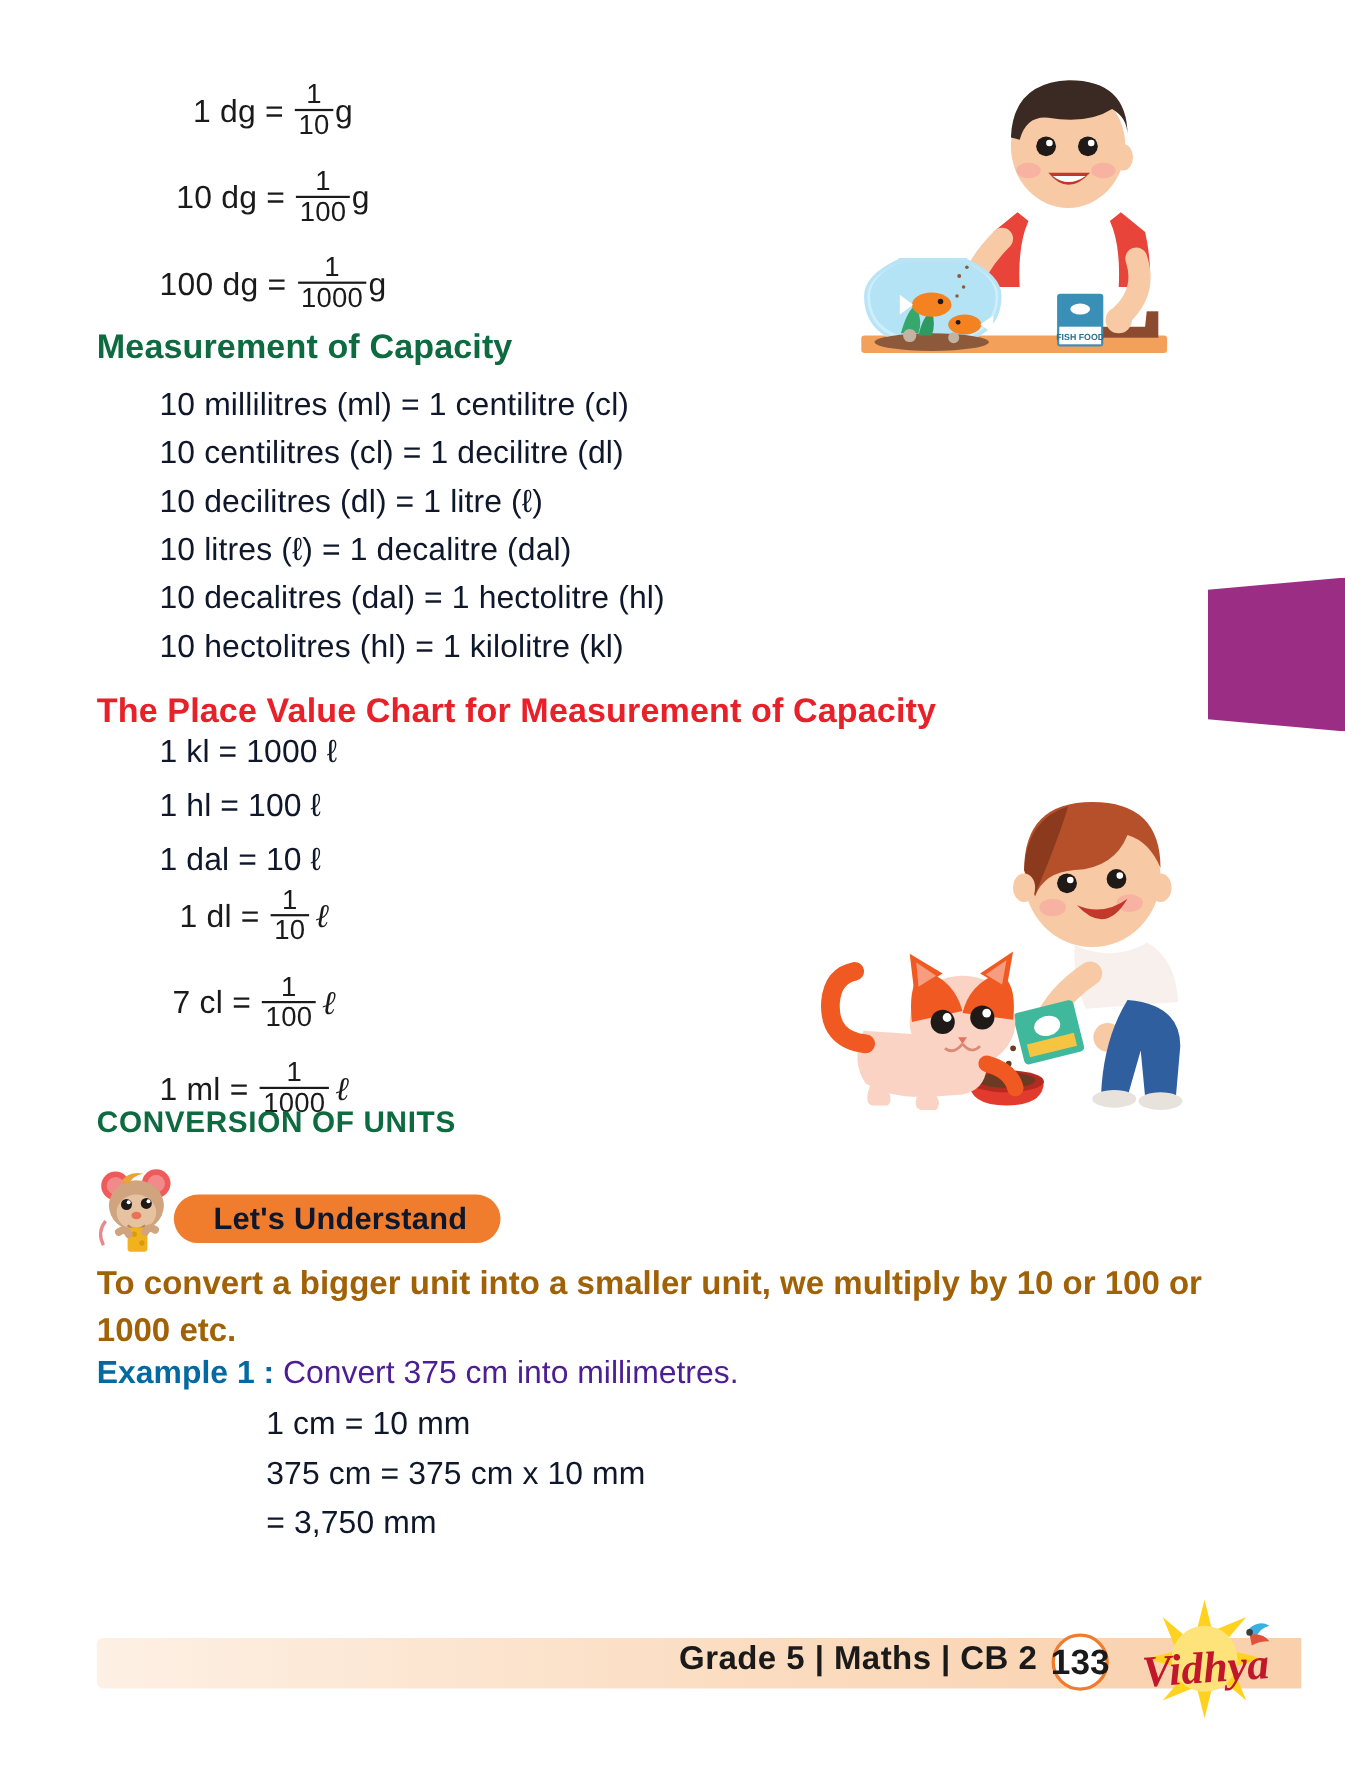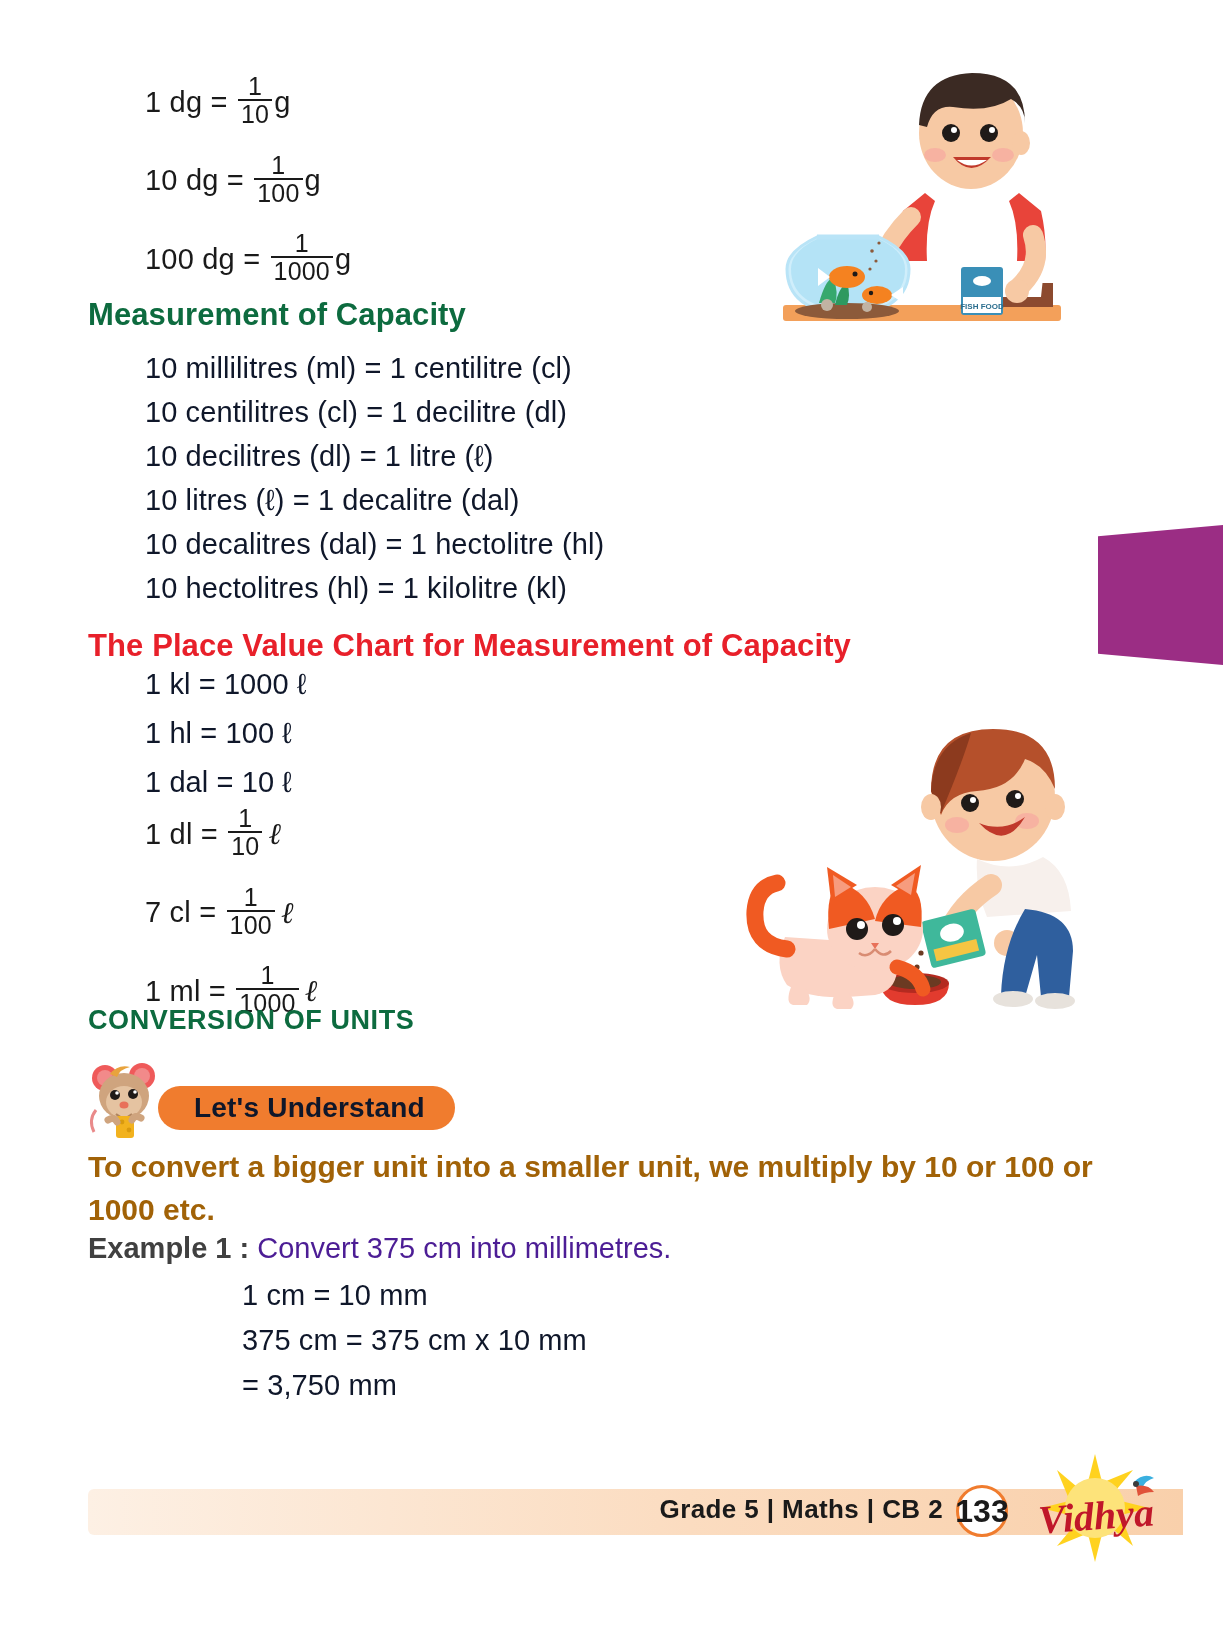"1 dg =" .eq-line { justify-content: none -> center }
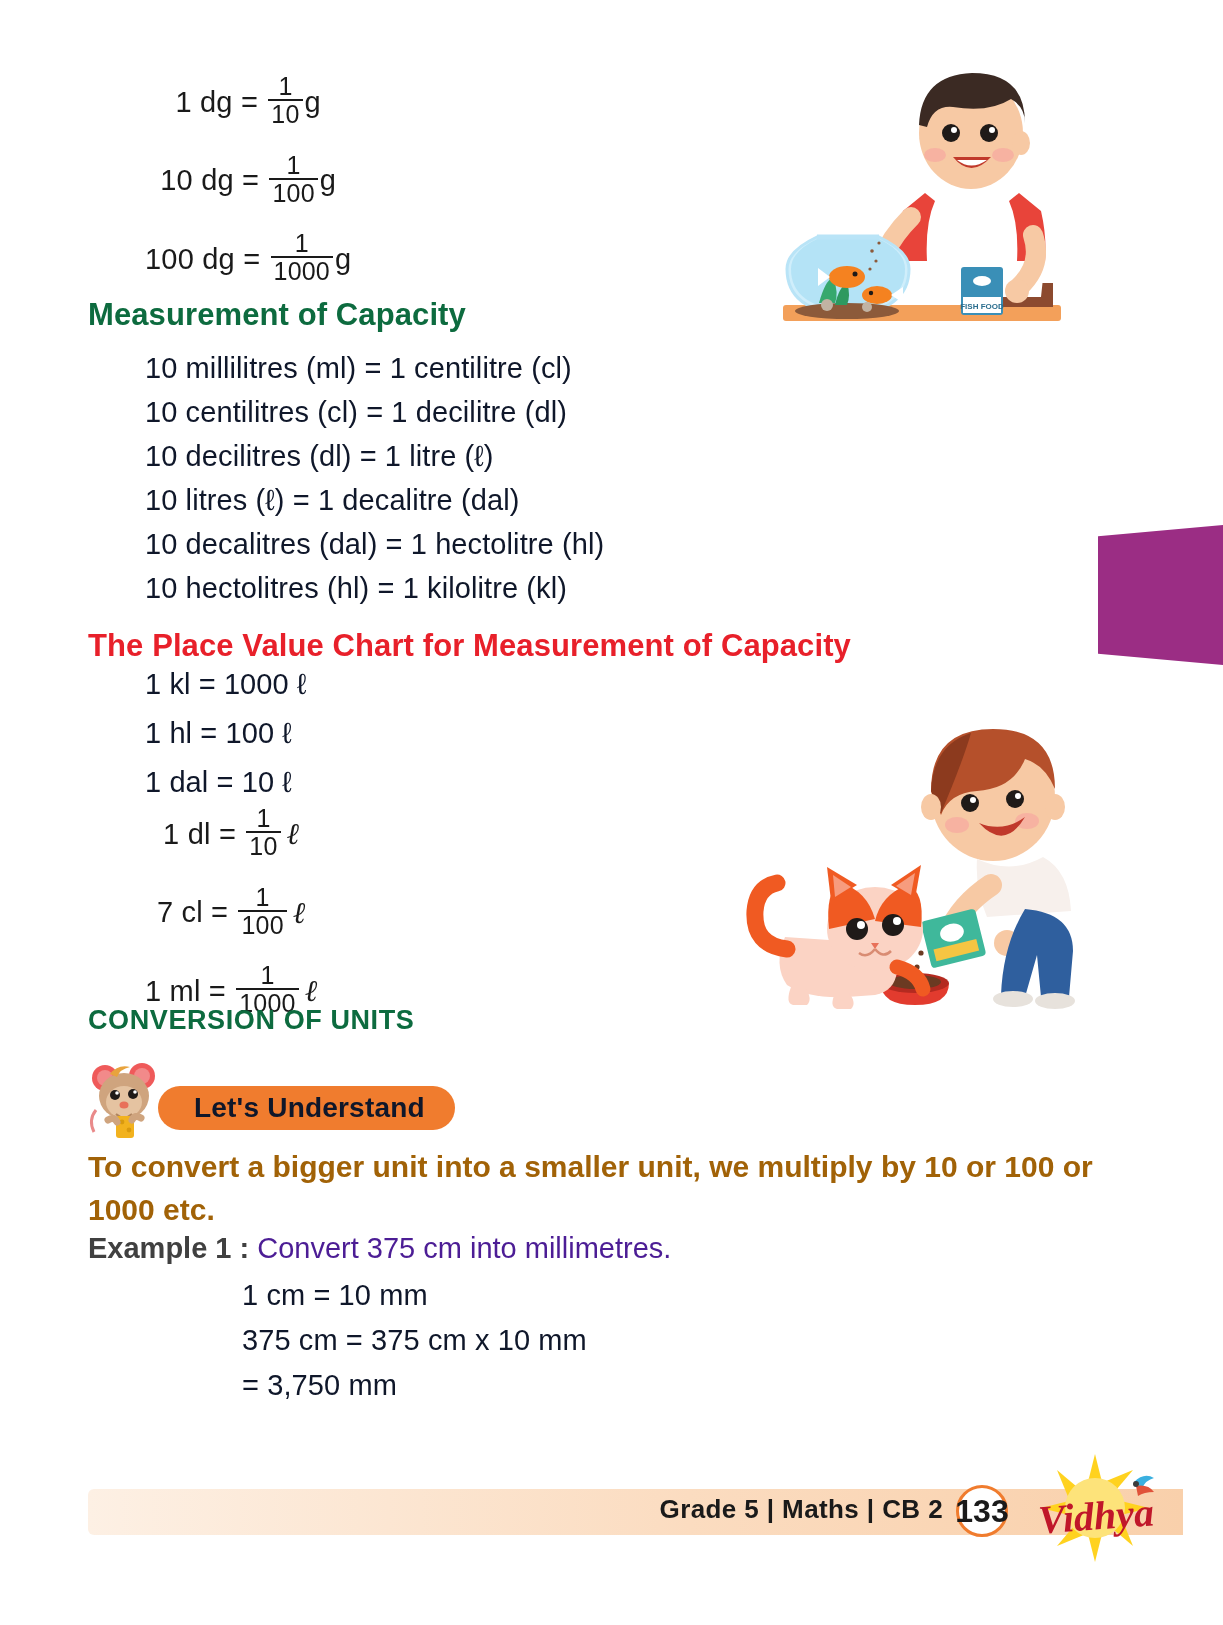"Example 1 :" .ex-label { color: #404040 -> #0369a1 }
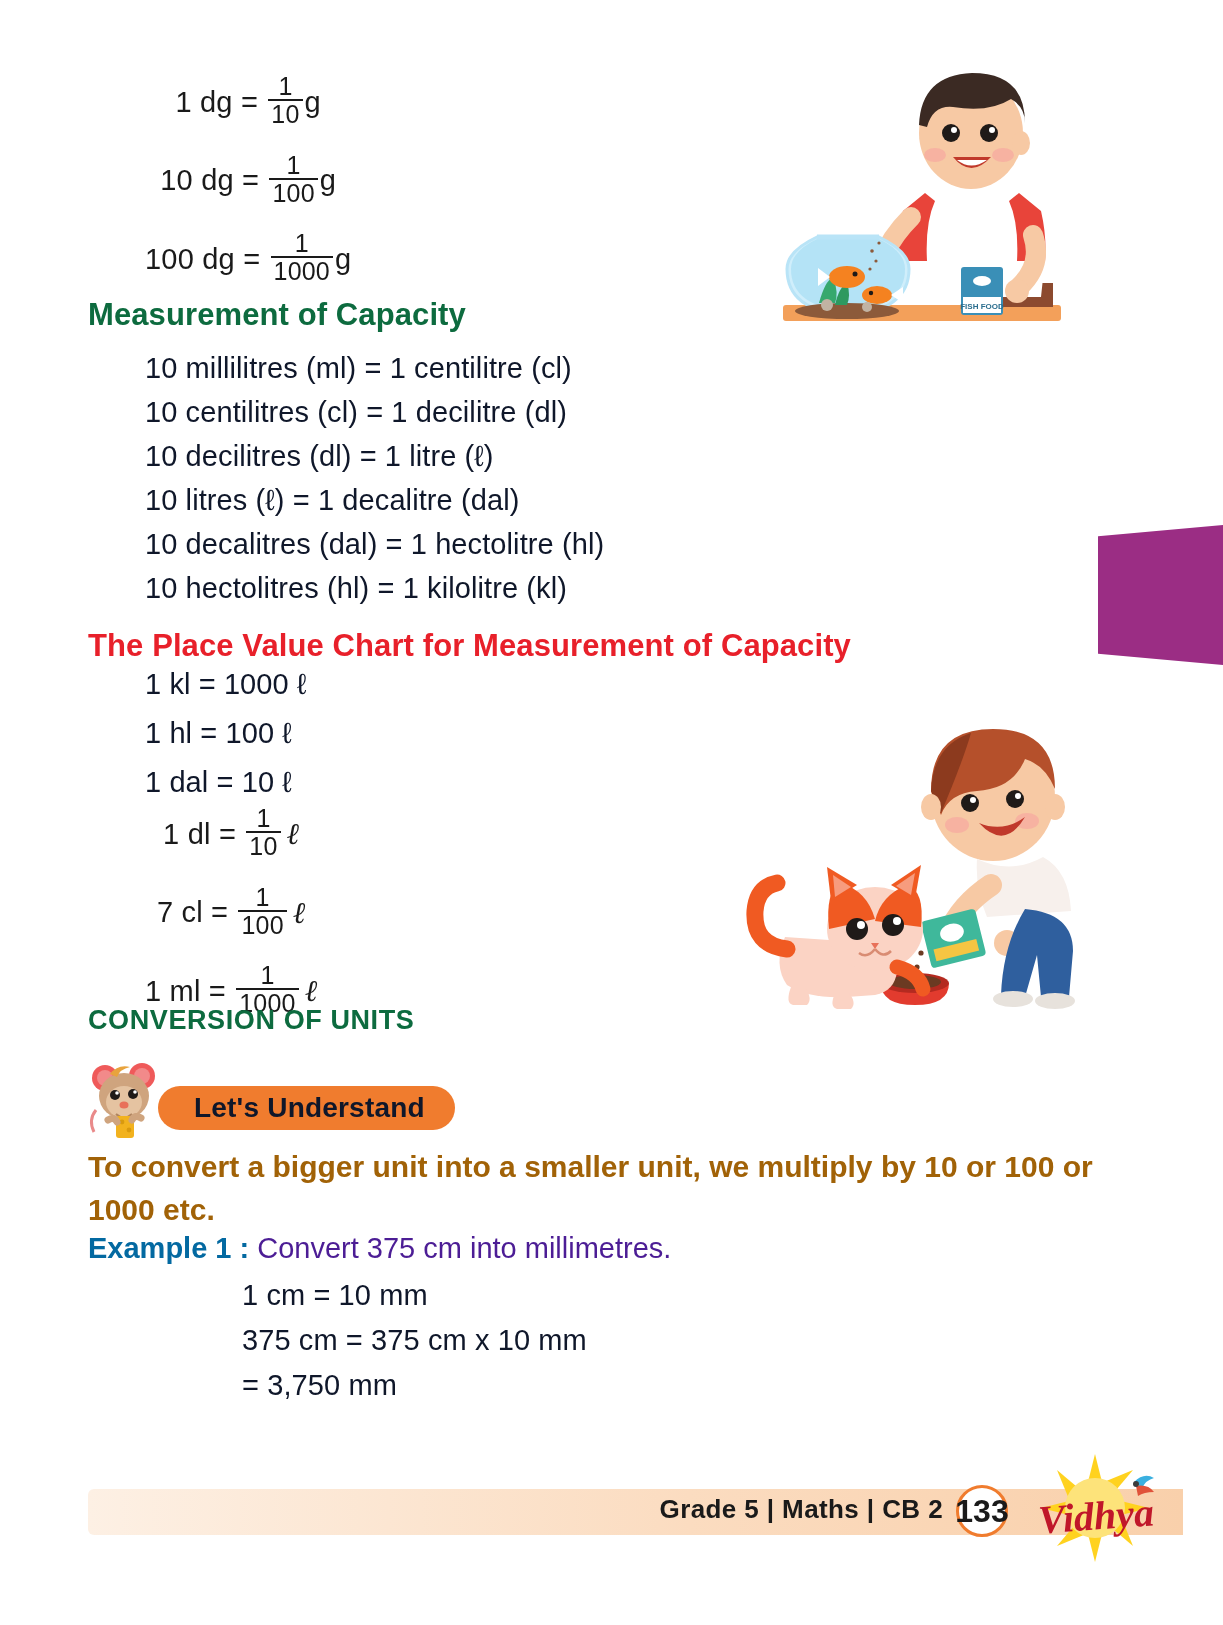"Grade 5 | Maths |" .footer-text { font-size: 26px -> 30px }
